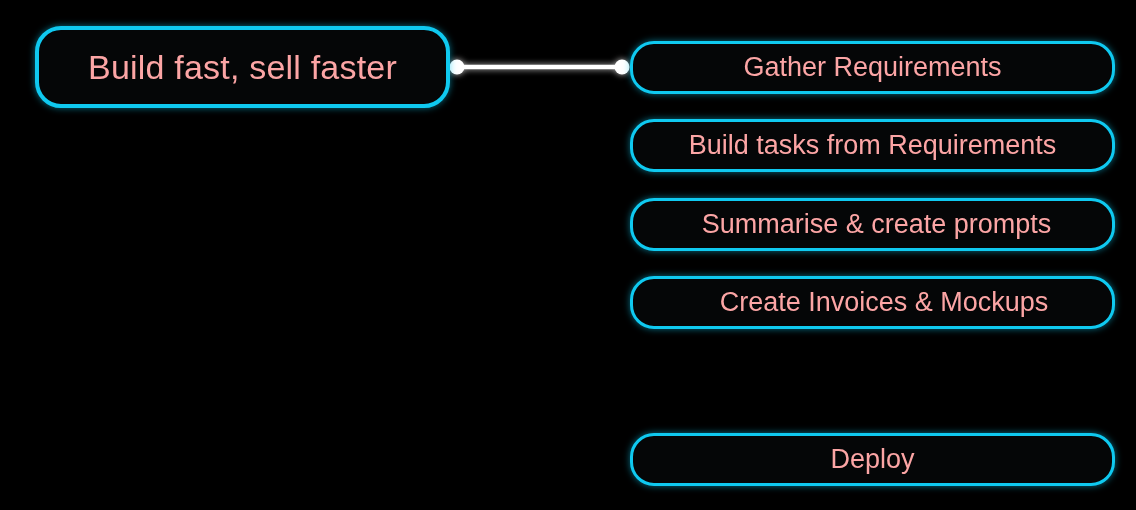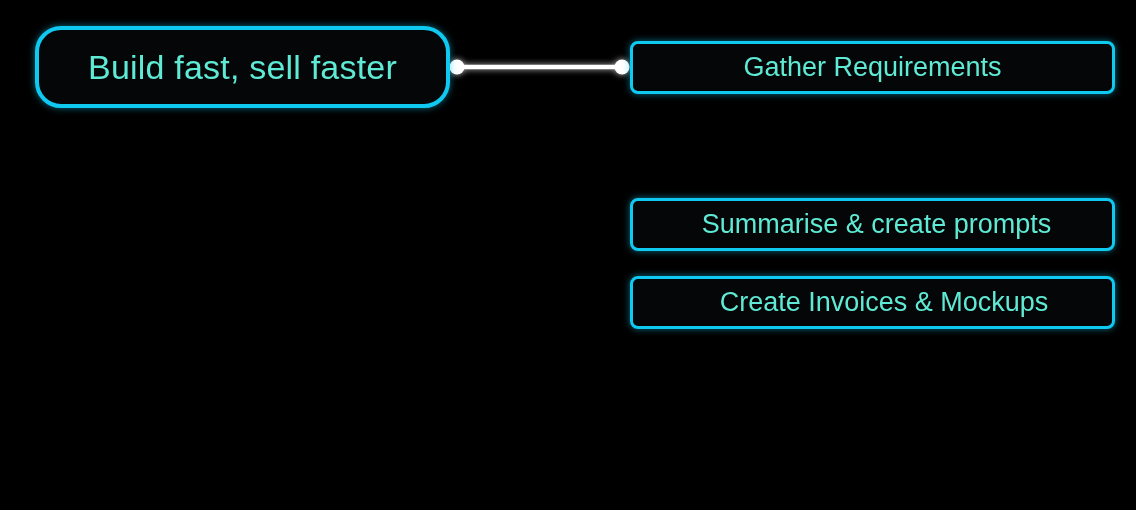"Build fast, sell faster" .node { color: #5eead4 -> #fca5a5 }
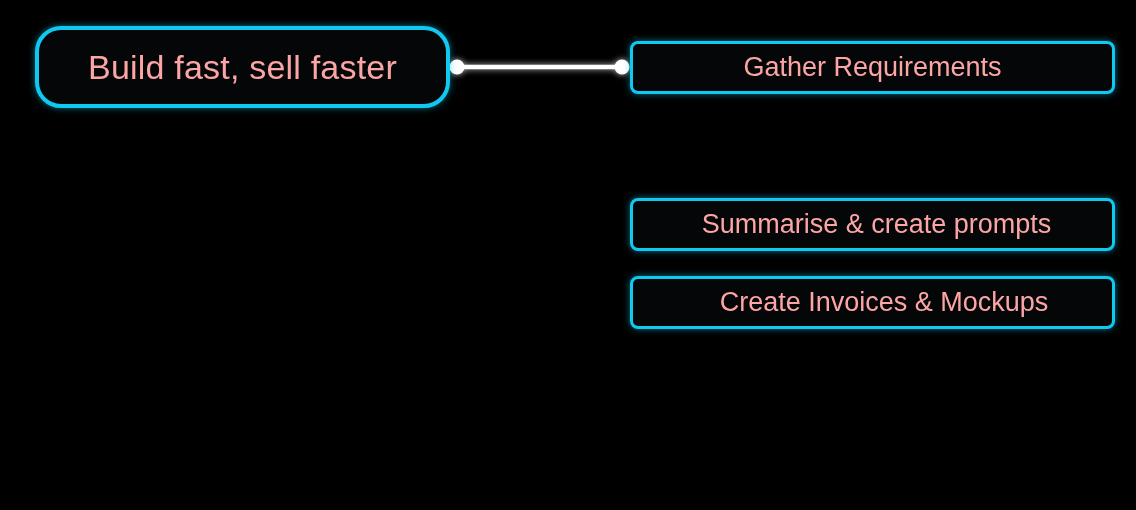"Gather Requirements" .child-node { border-radius: 8px -> 24px }
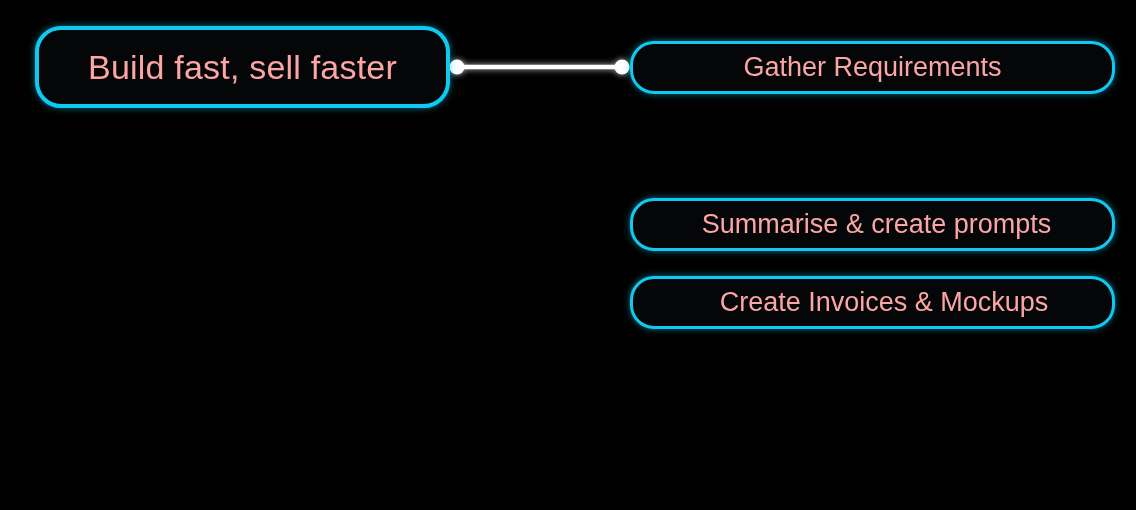"Build tasks from Requirements" div.node { html: none -> <div> <span>Build tasks from Requirements</span> </div> }
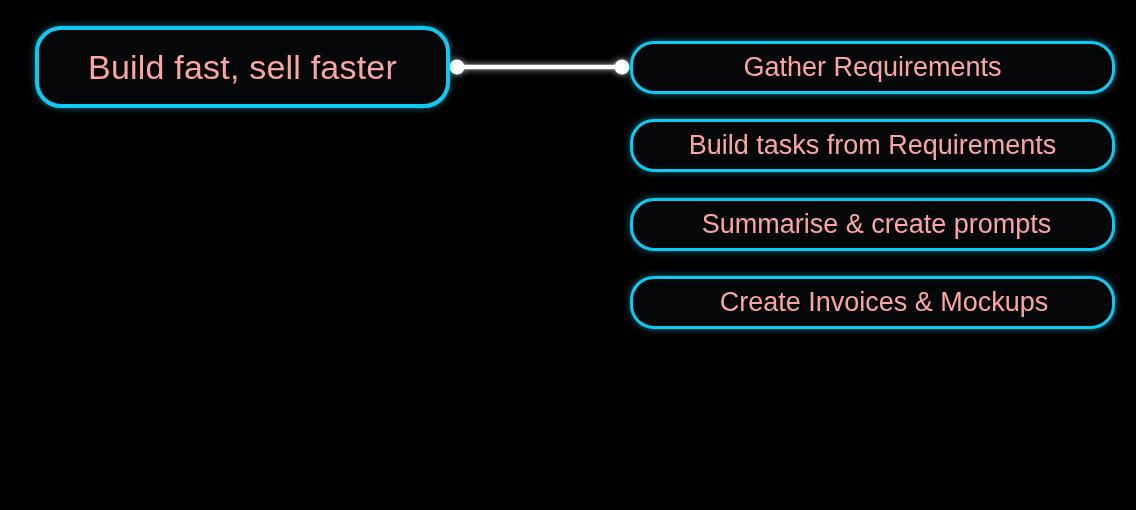"Deploy" div.node { html: none -> <div> <span>Deploy</span> </div> }
